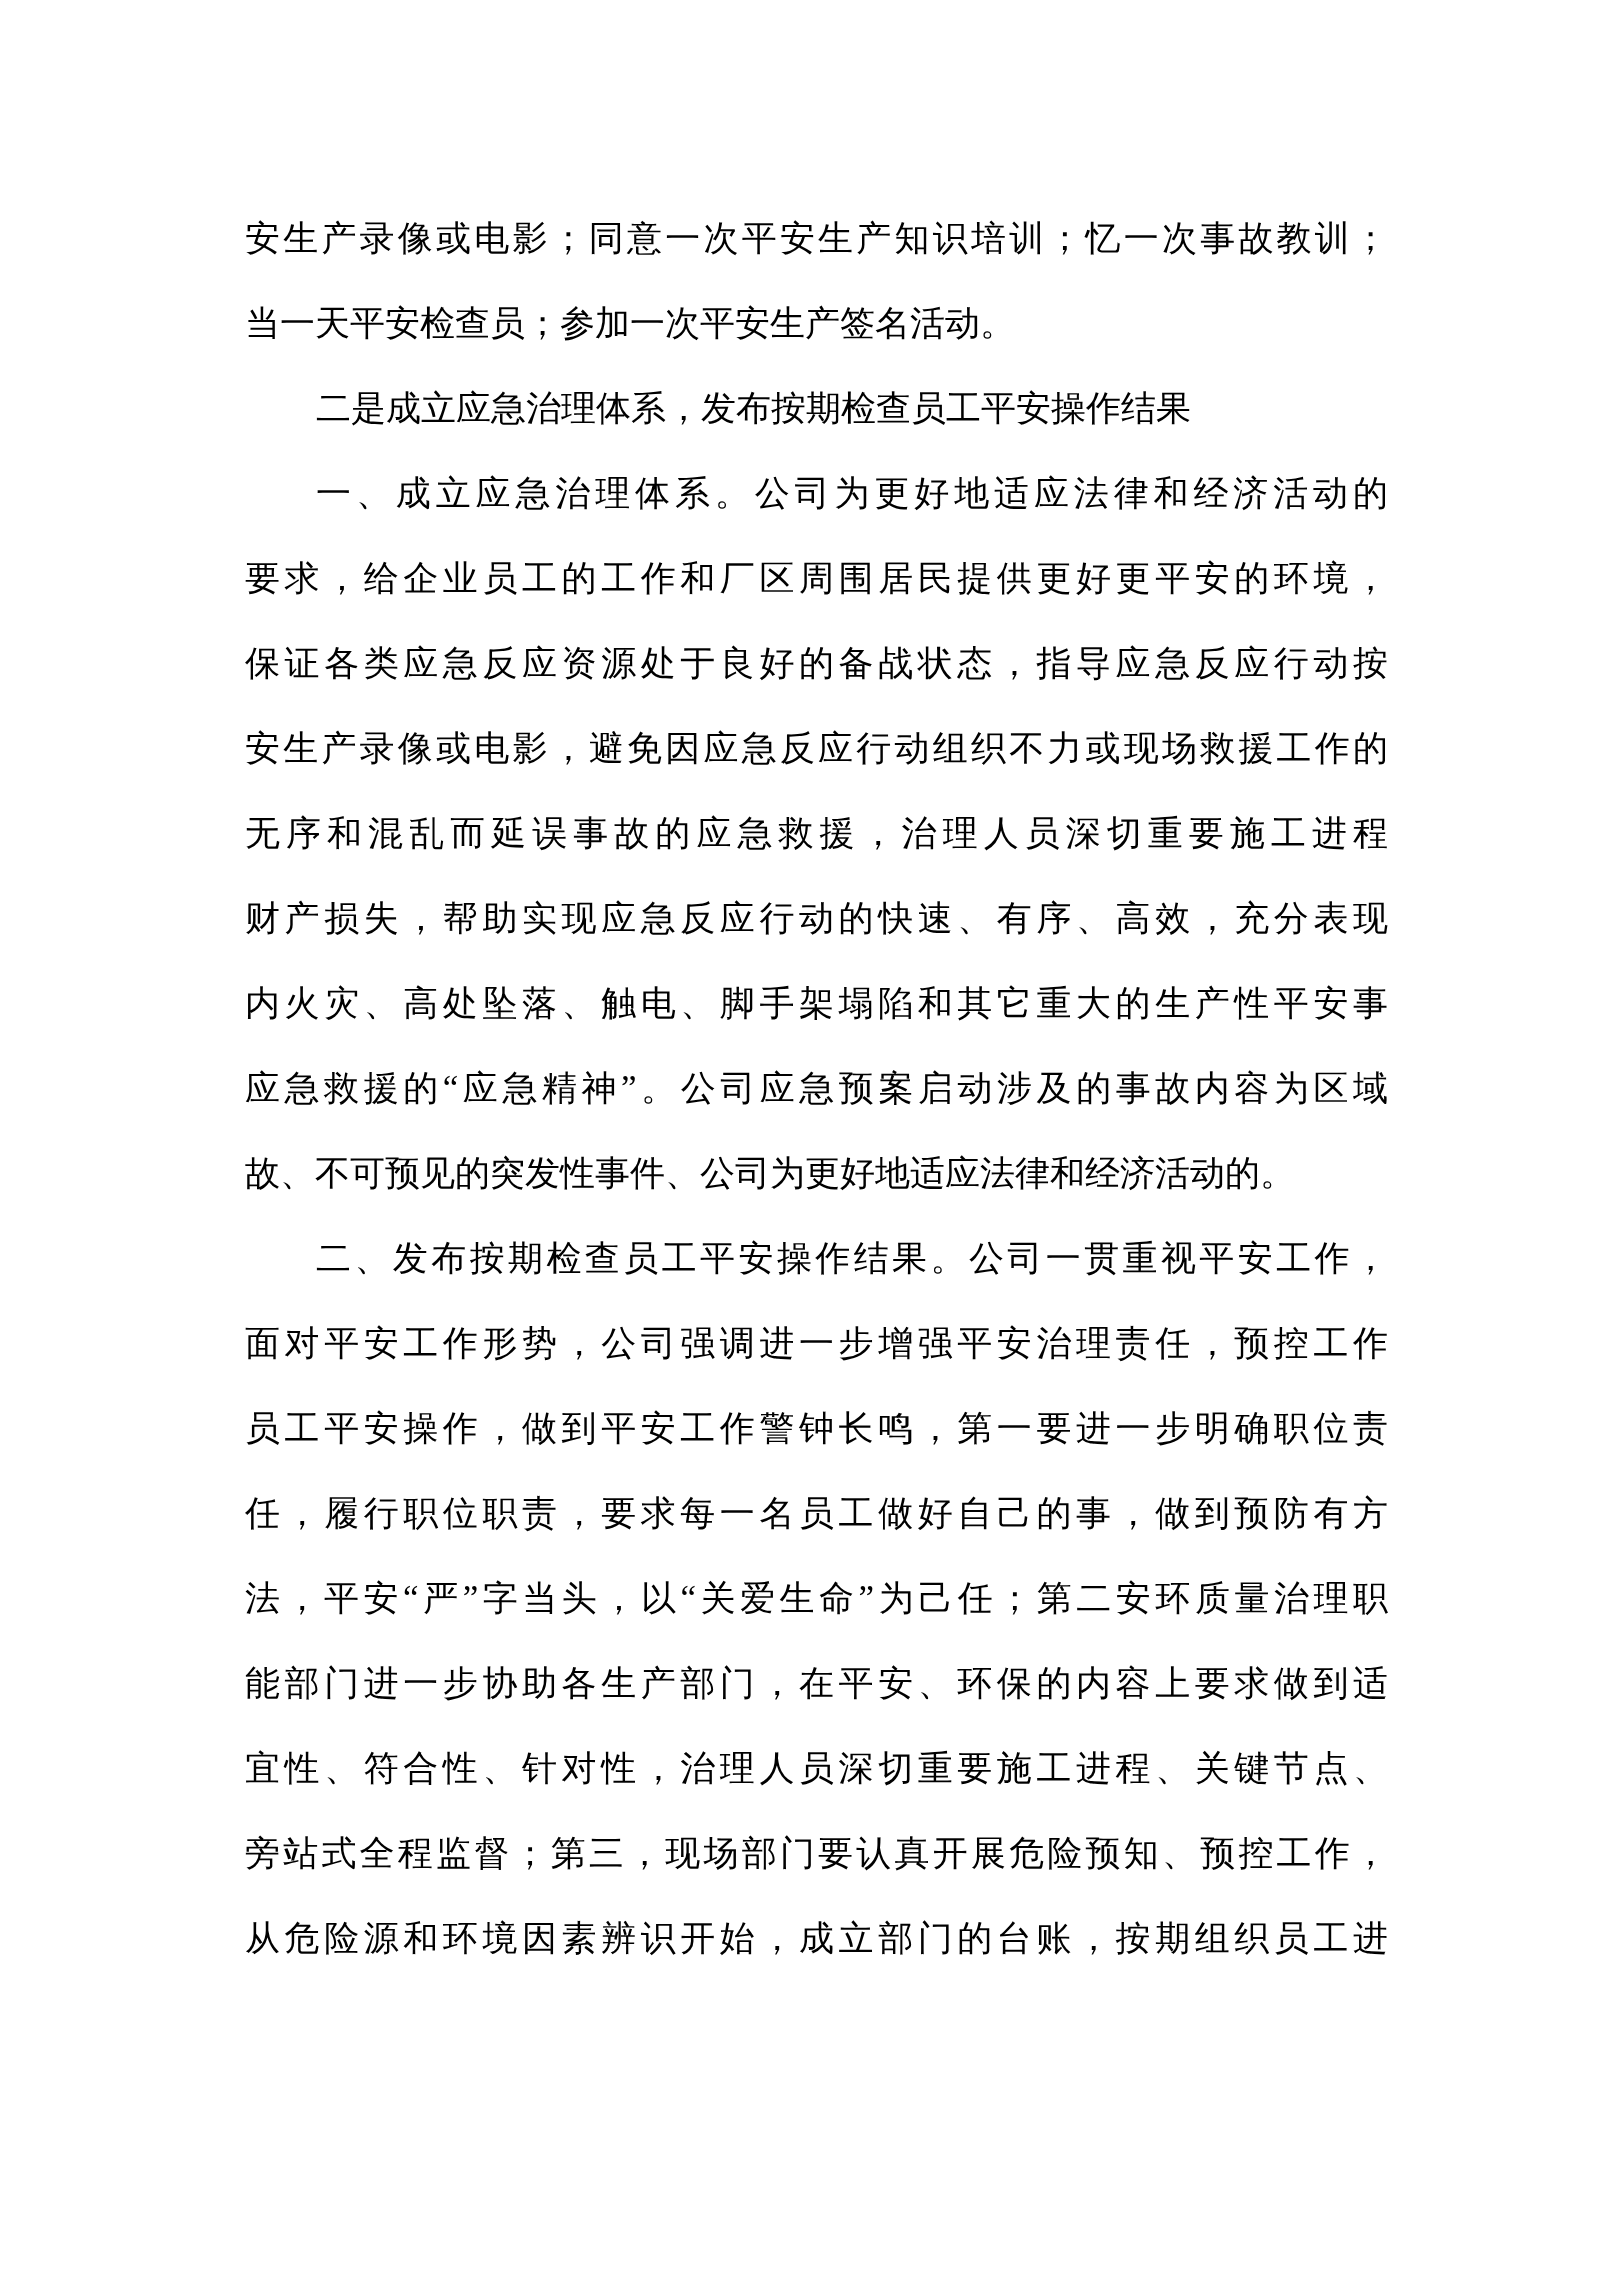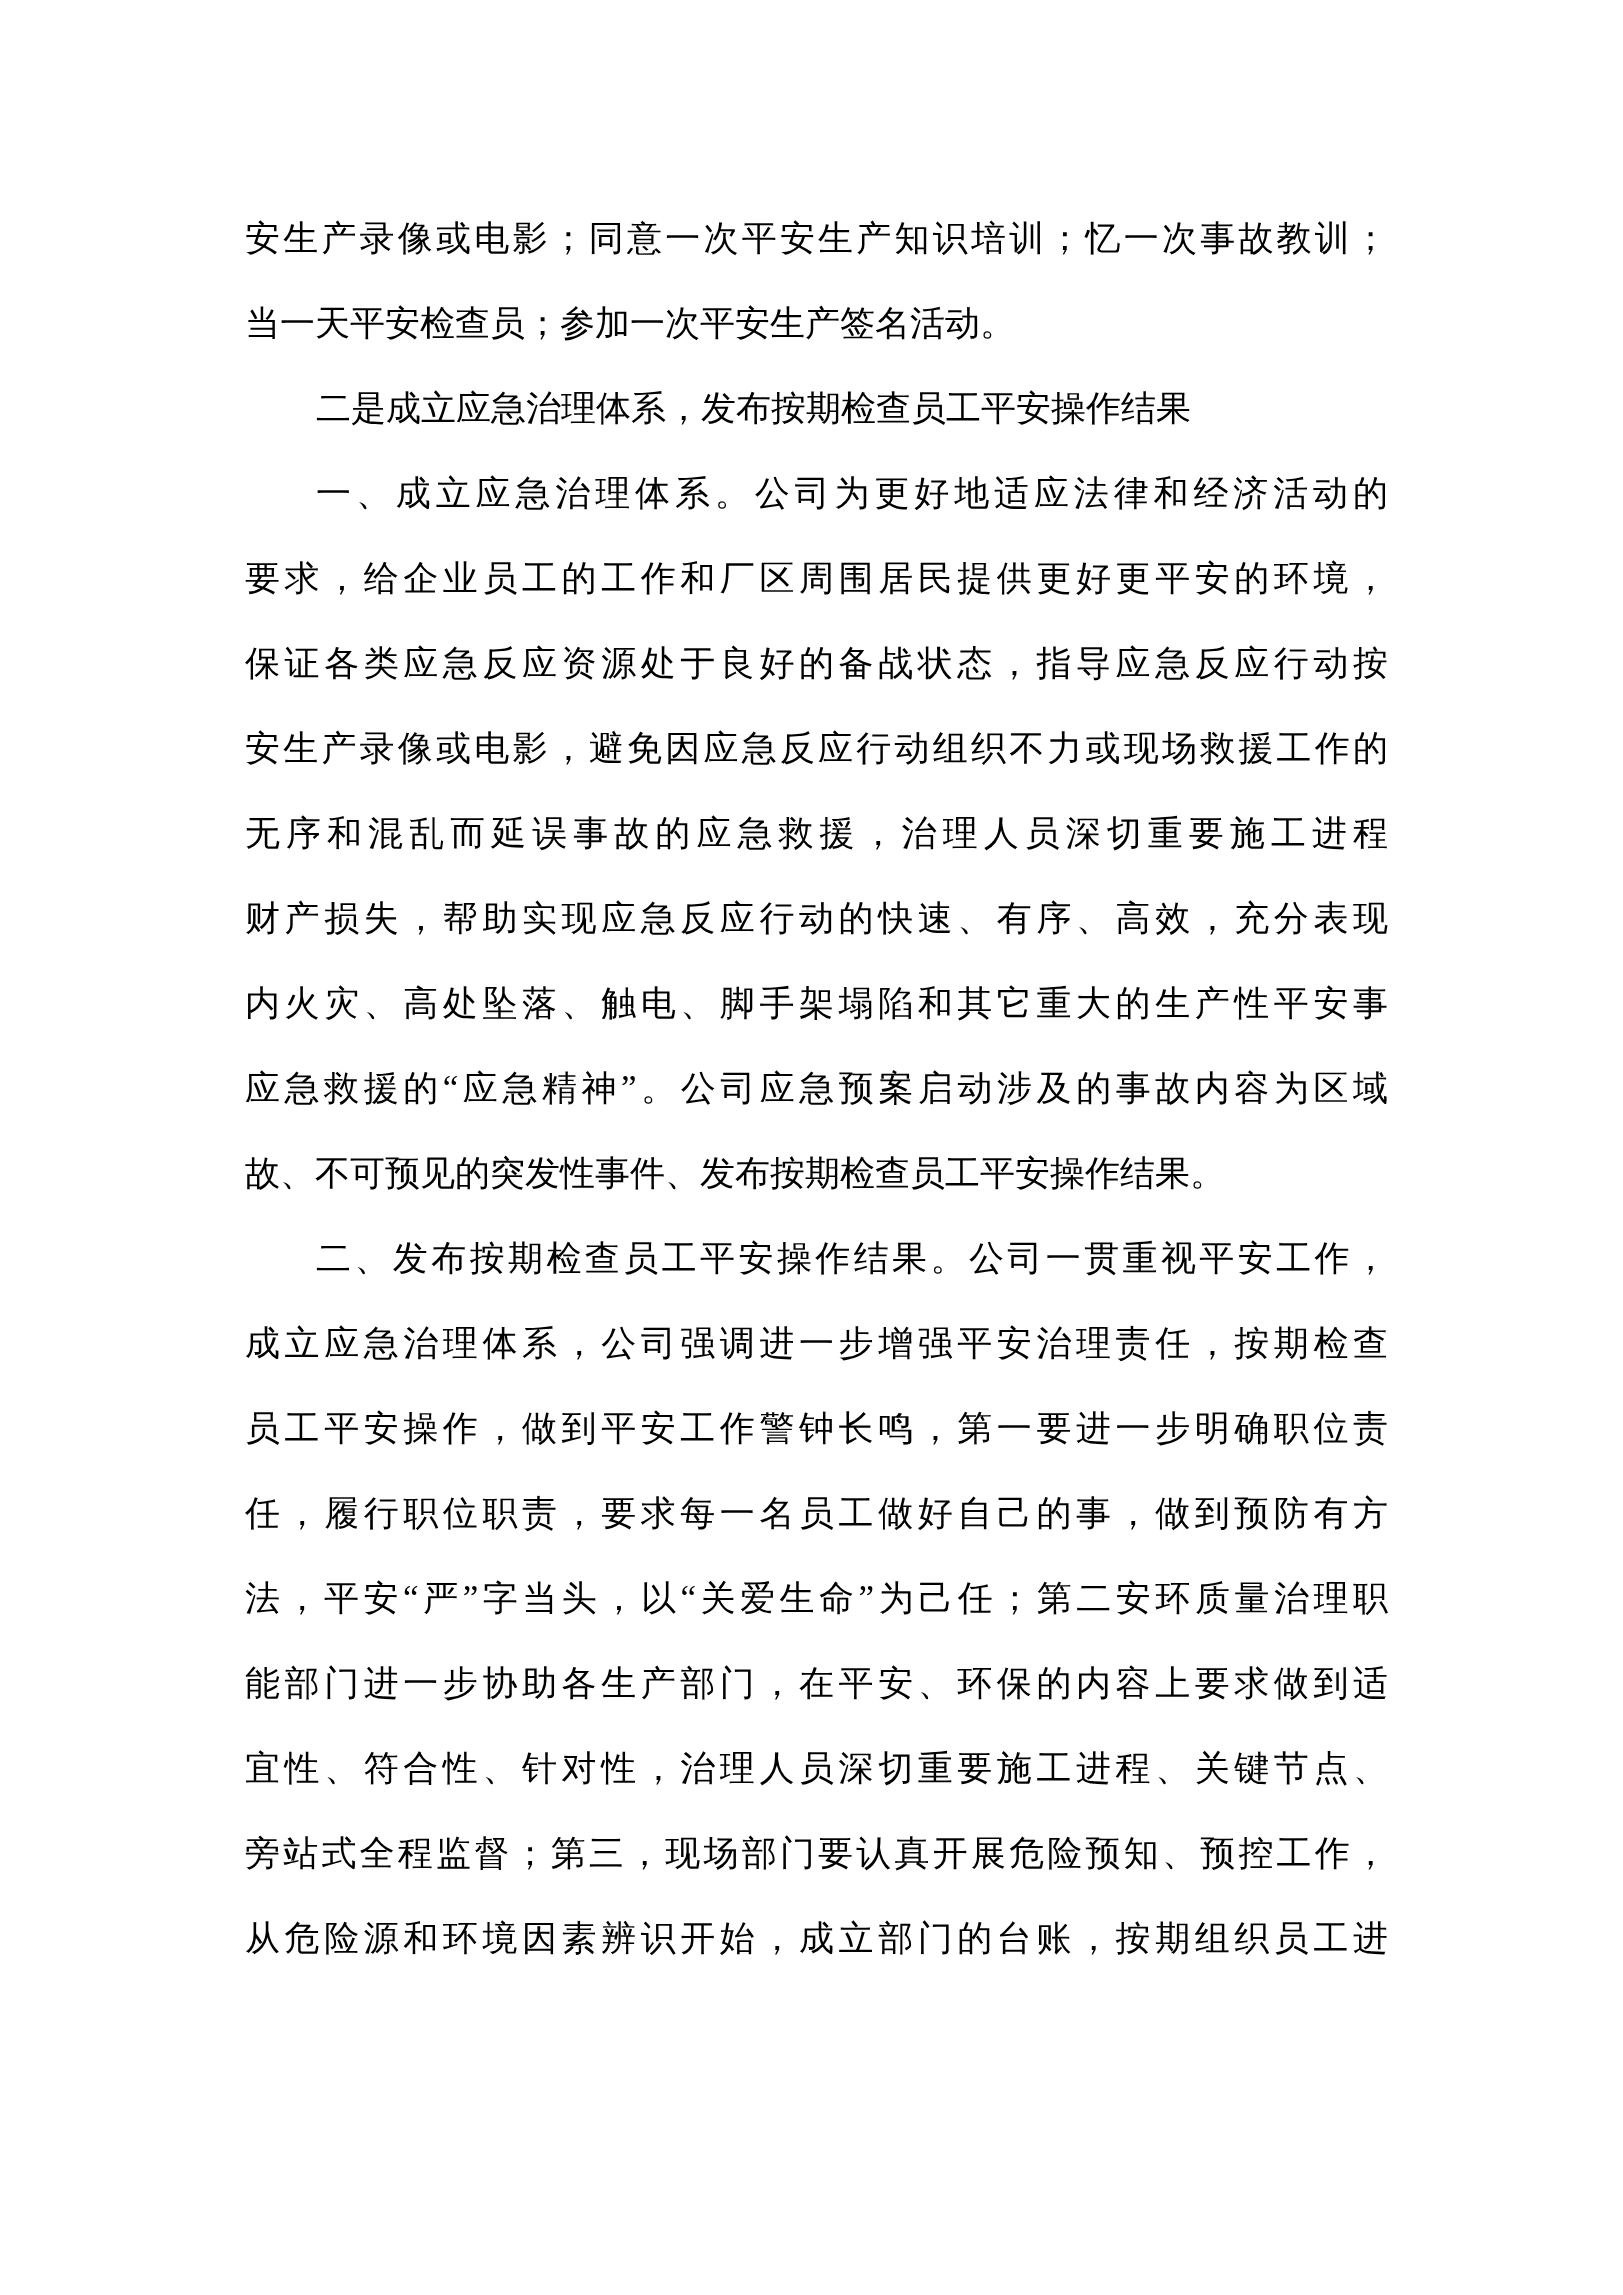"故、不可预见的突发性事件、发布按期检查员工平安操作结果。" div.line { text: 发布按期检查员工平安操作结果 -> 公司为更好地适应法律和经济活动的 }
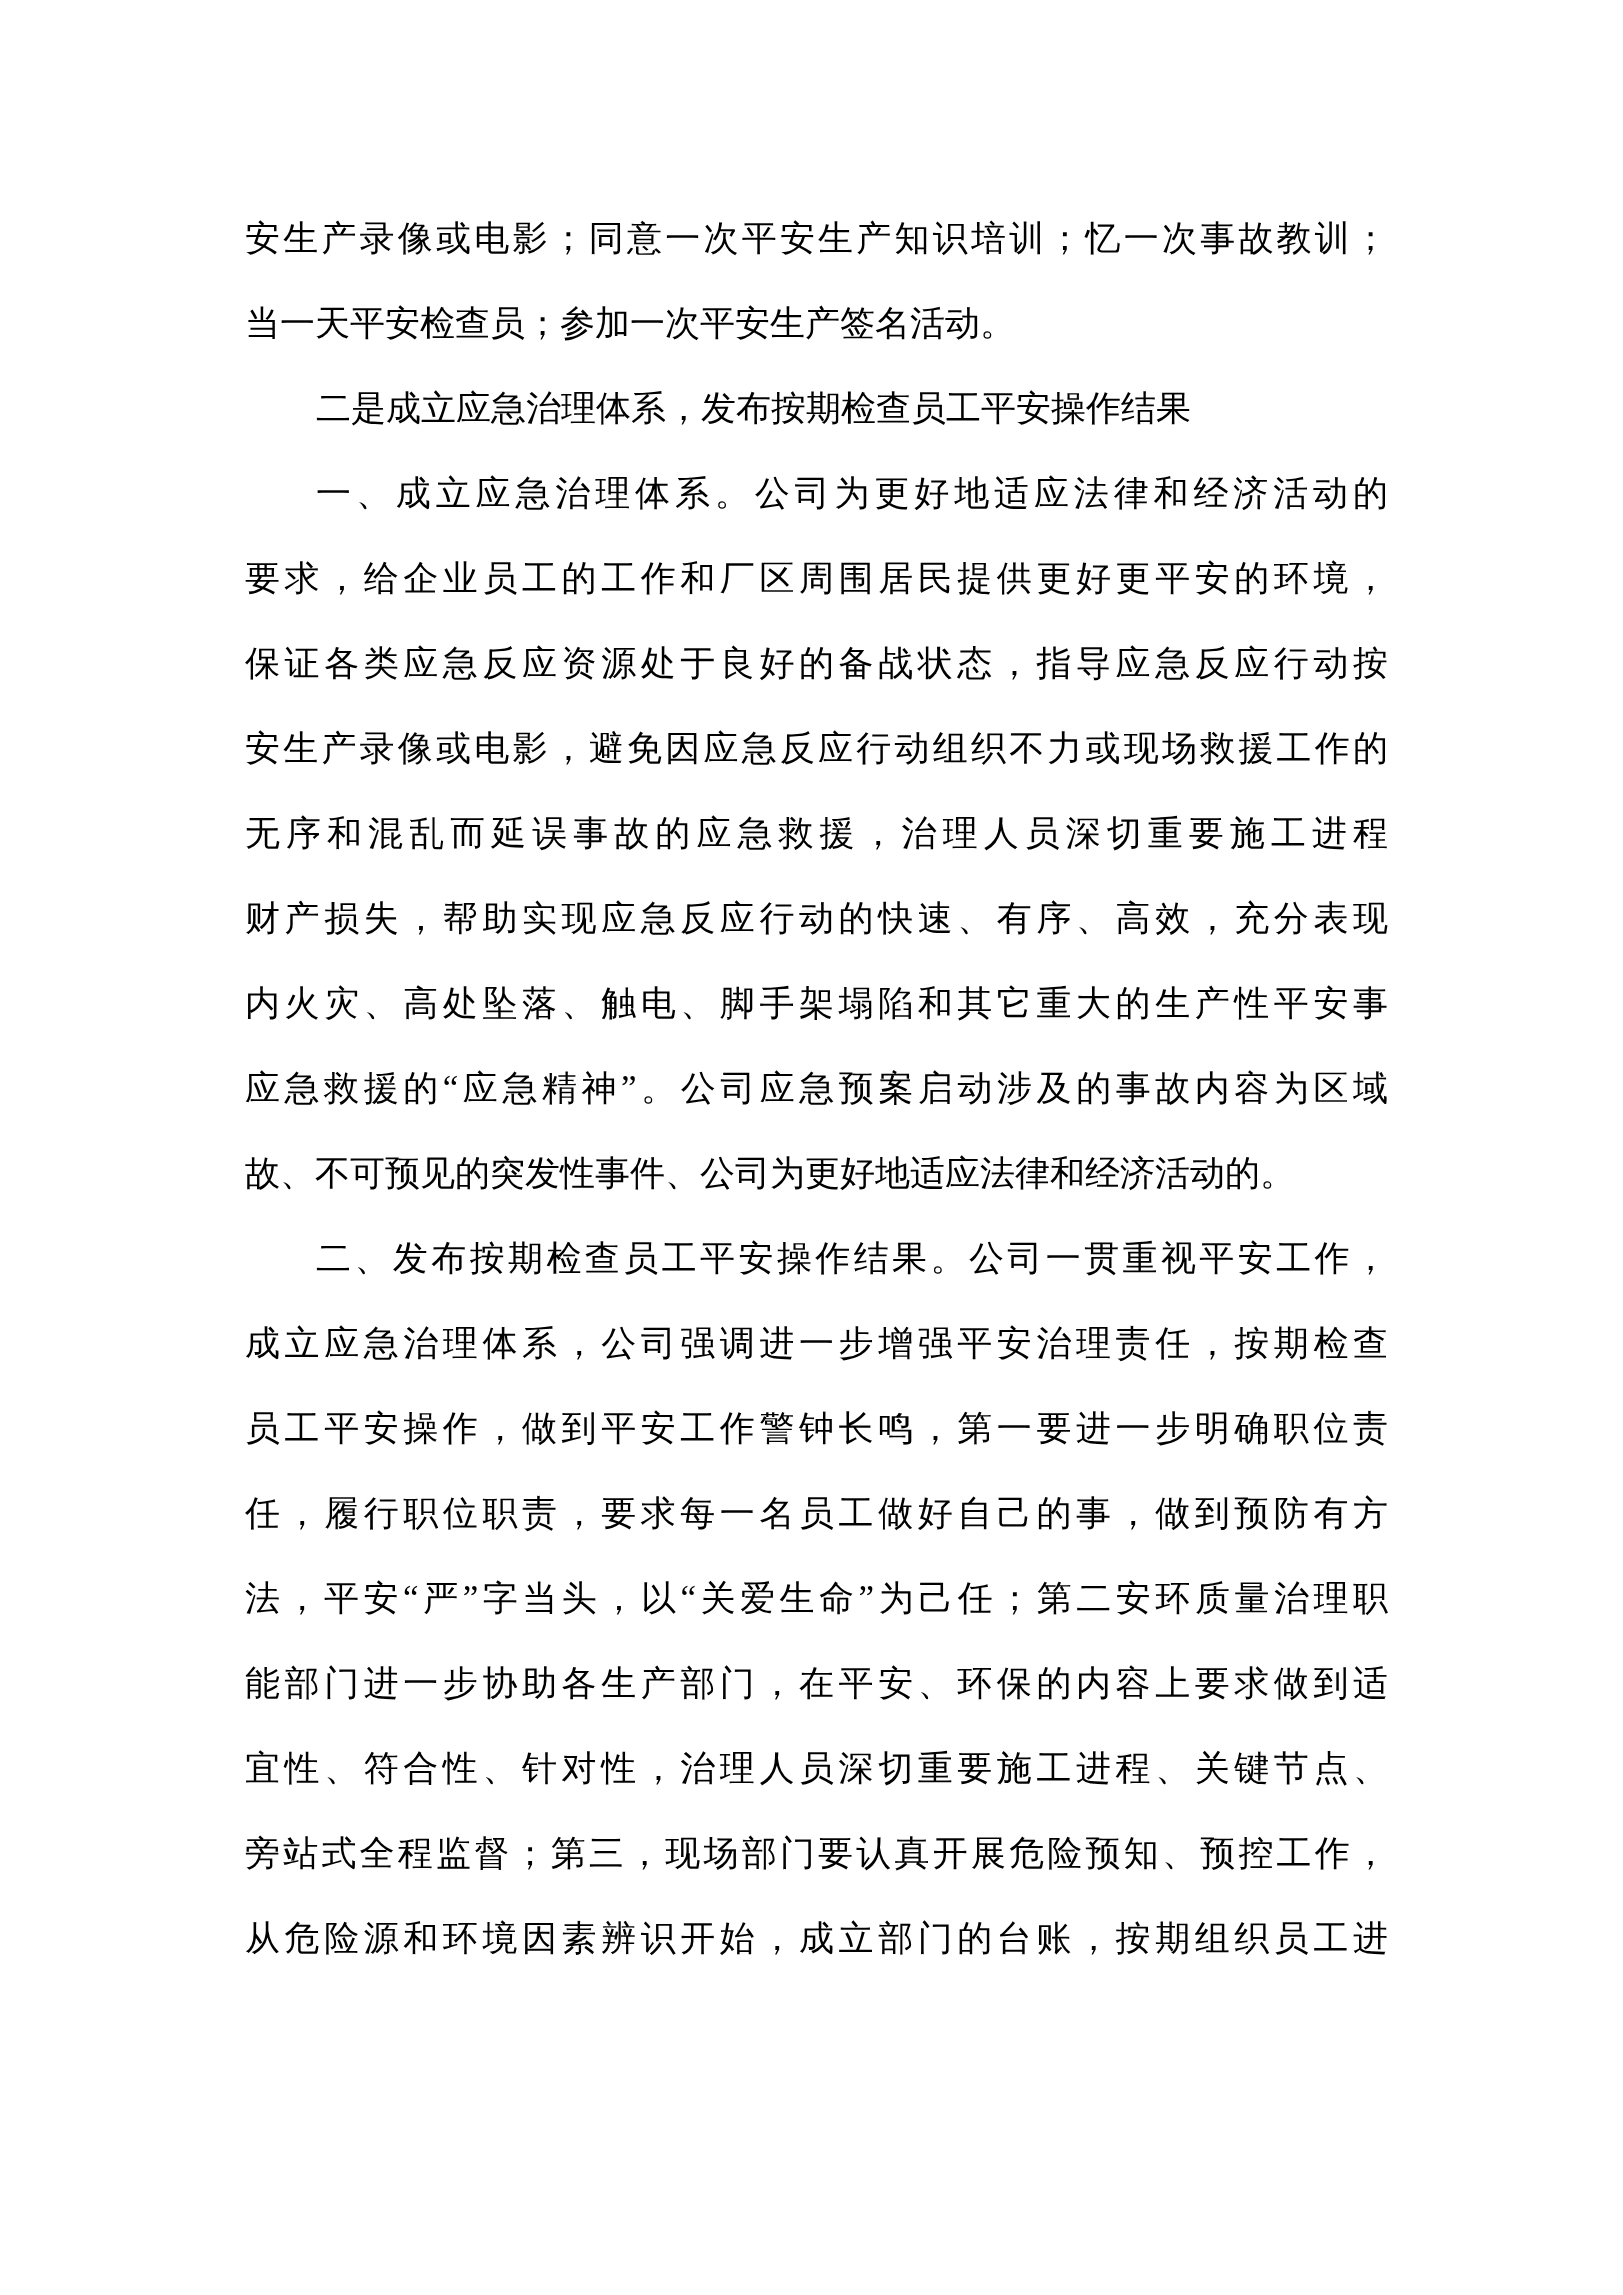"成立应急治理体系，公司强调进一步增强平安治理责任，按期检查" div.line { text: 成立应急治理体系，公司强调进一步增强平安治理责任，按期检查 -> 面对平安工作形势，公司强调进一步增强平安治理责任，预控工作 }
